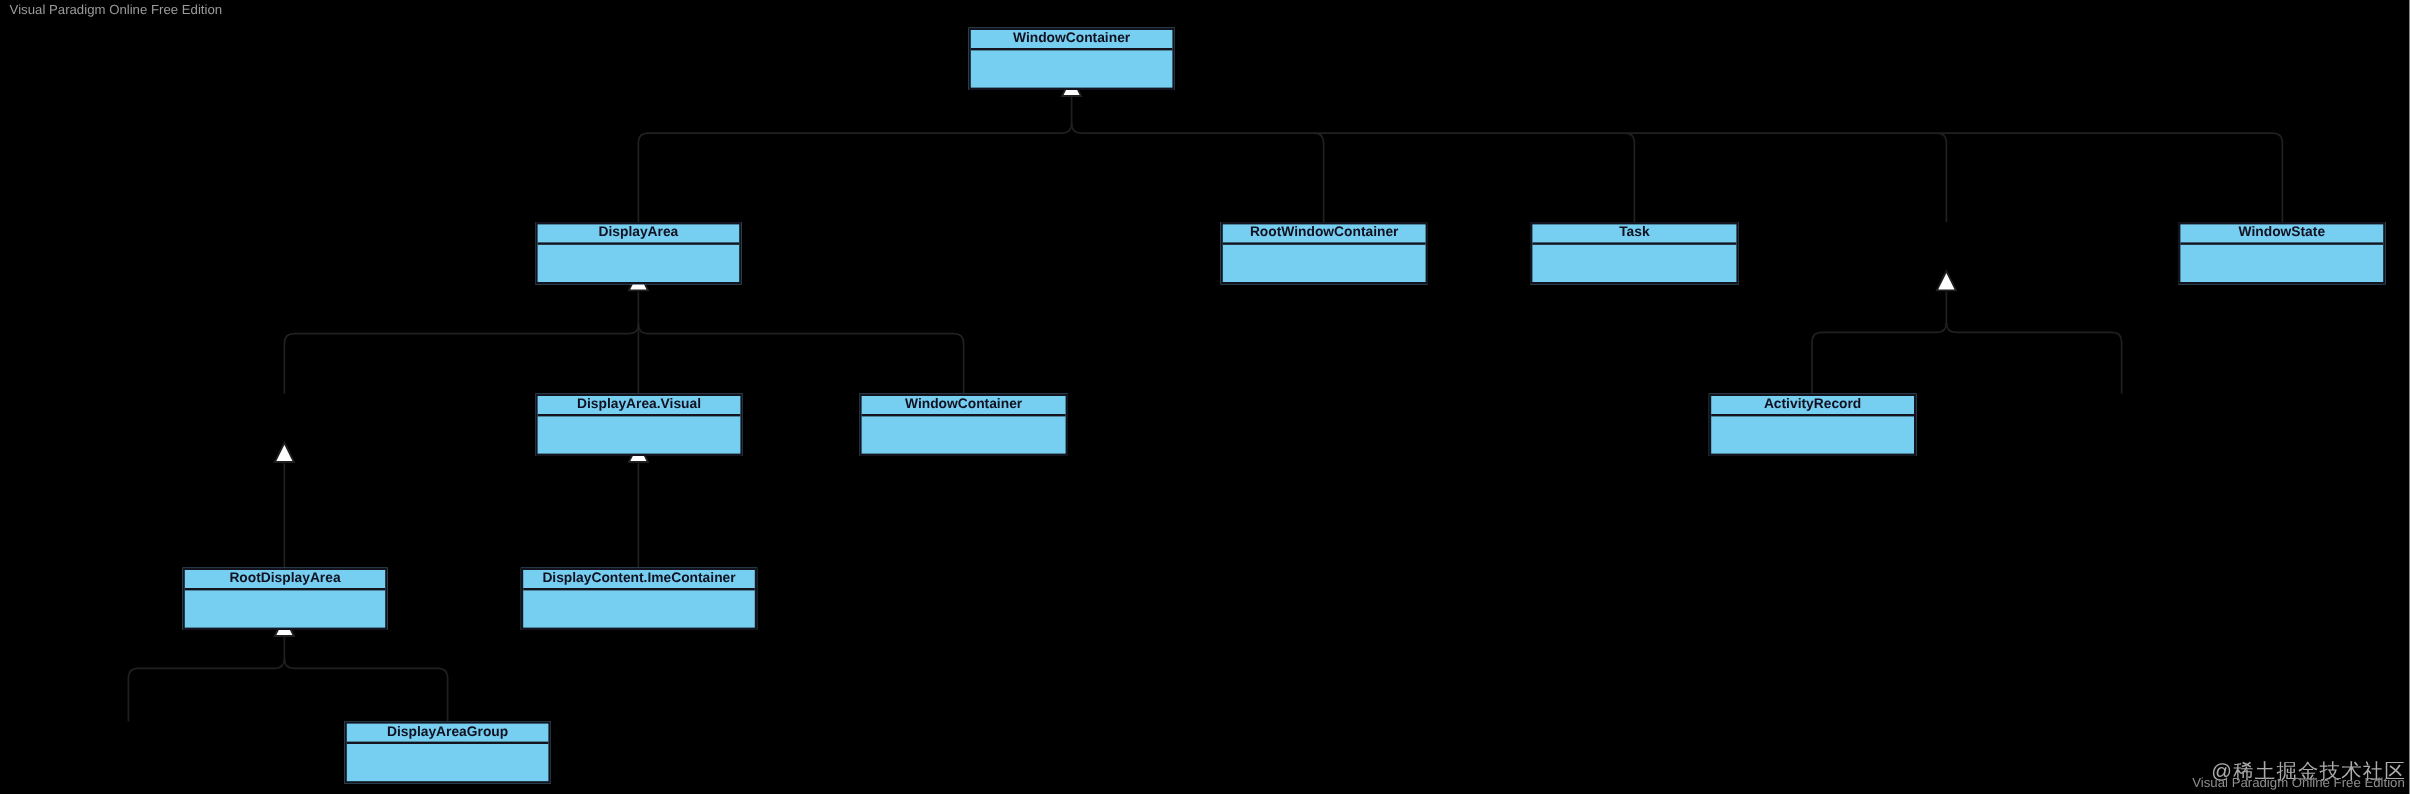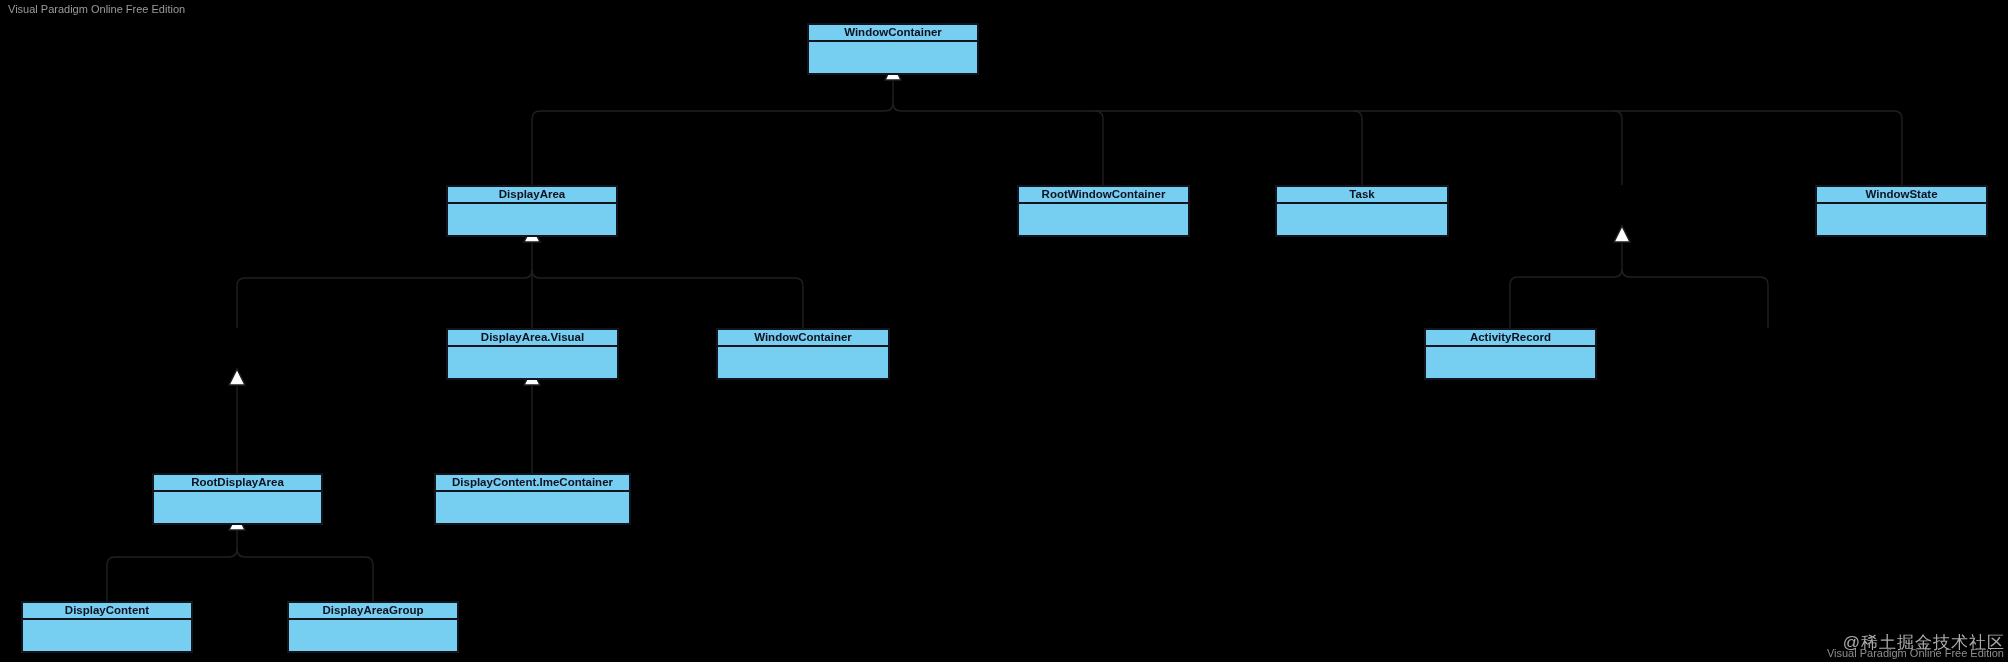"DisplayContent" div.uml-class { html: <div> <div>DisplayContent</div> <div></div> </div> -> none }
